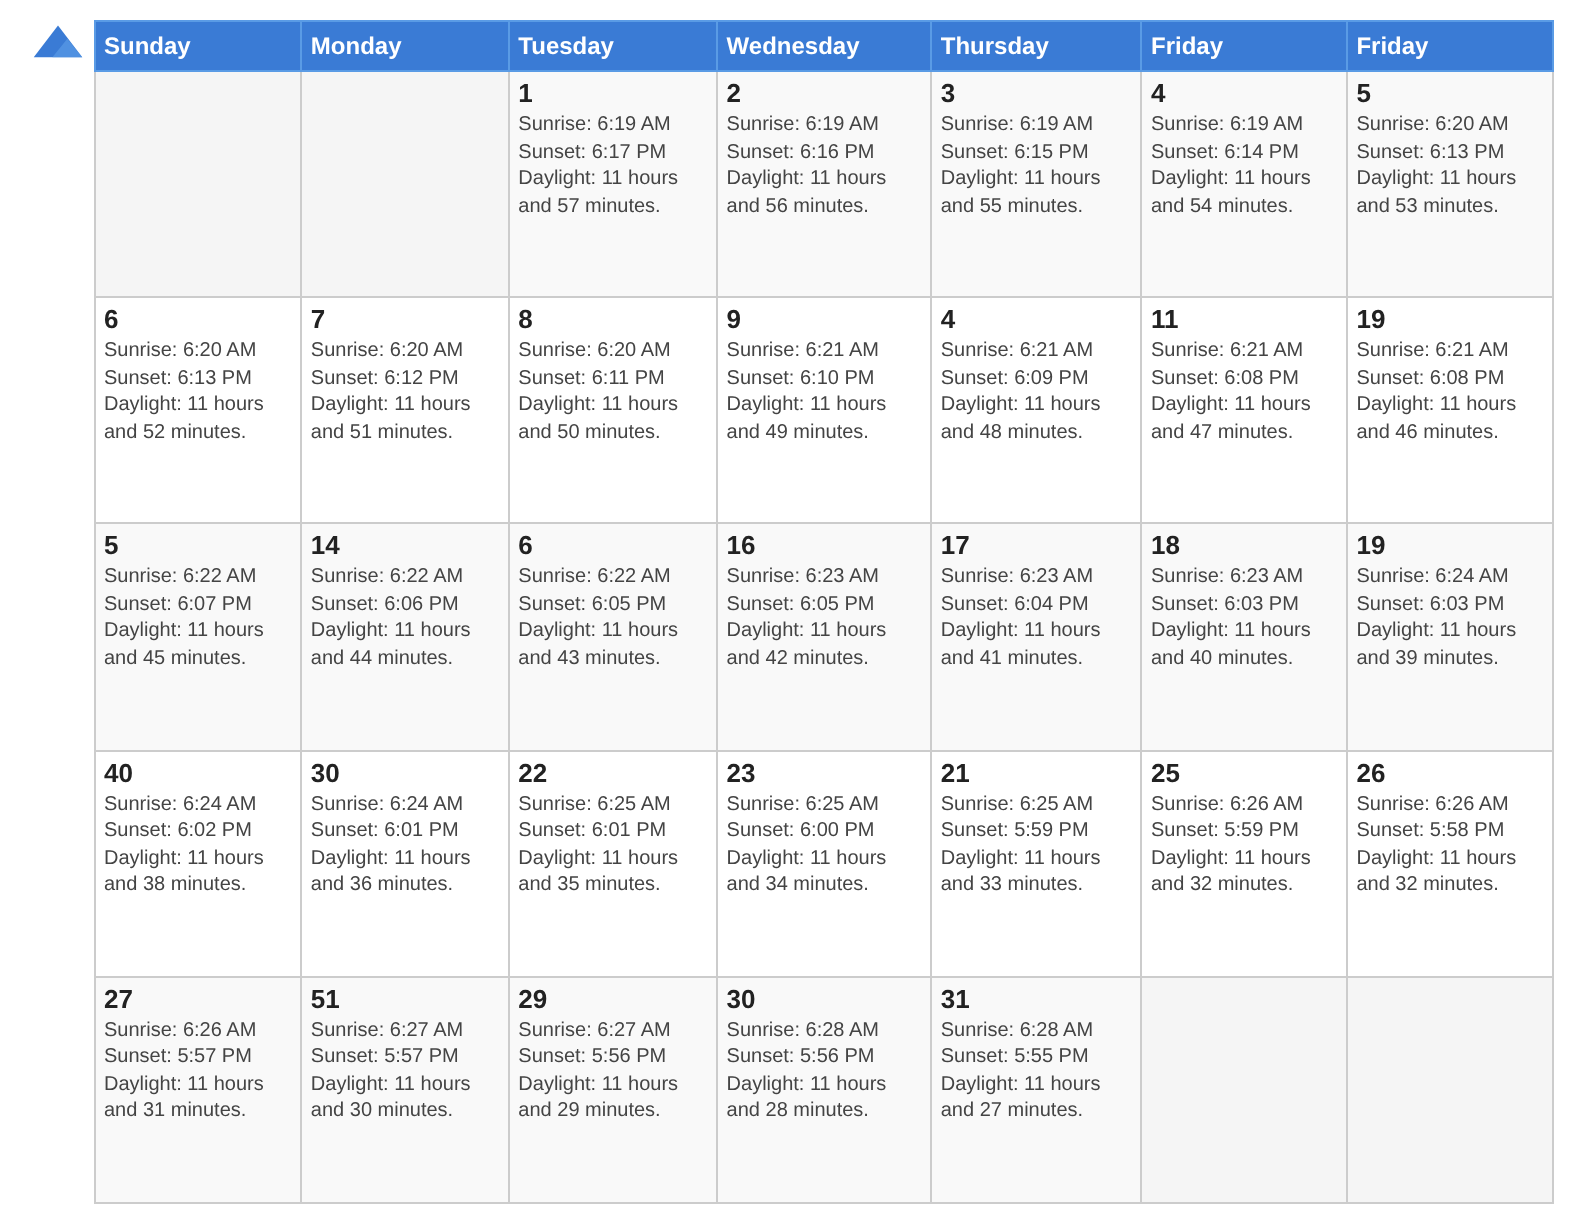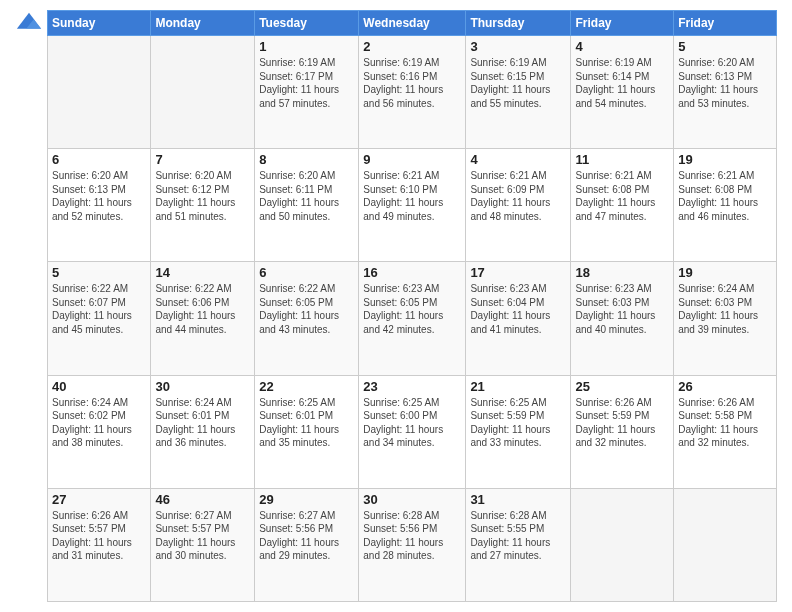"46" span.day-number { text: 46 -> 51 }
